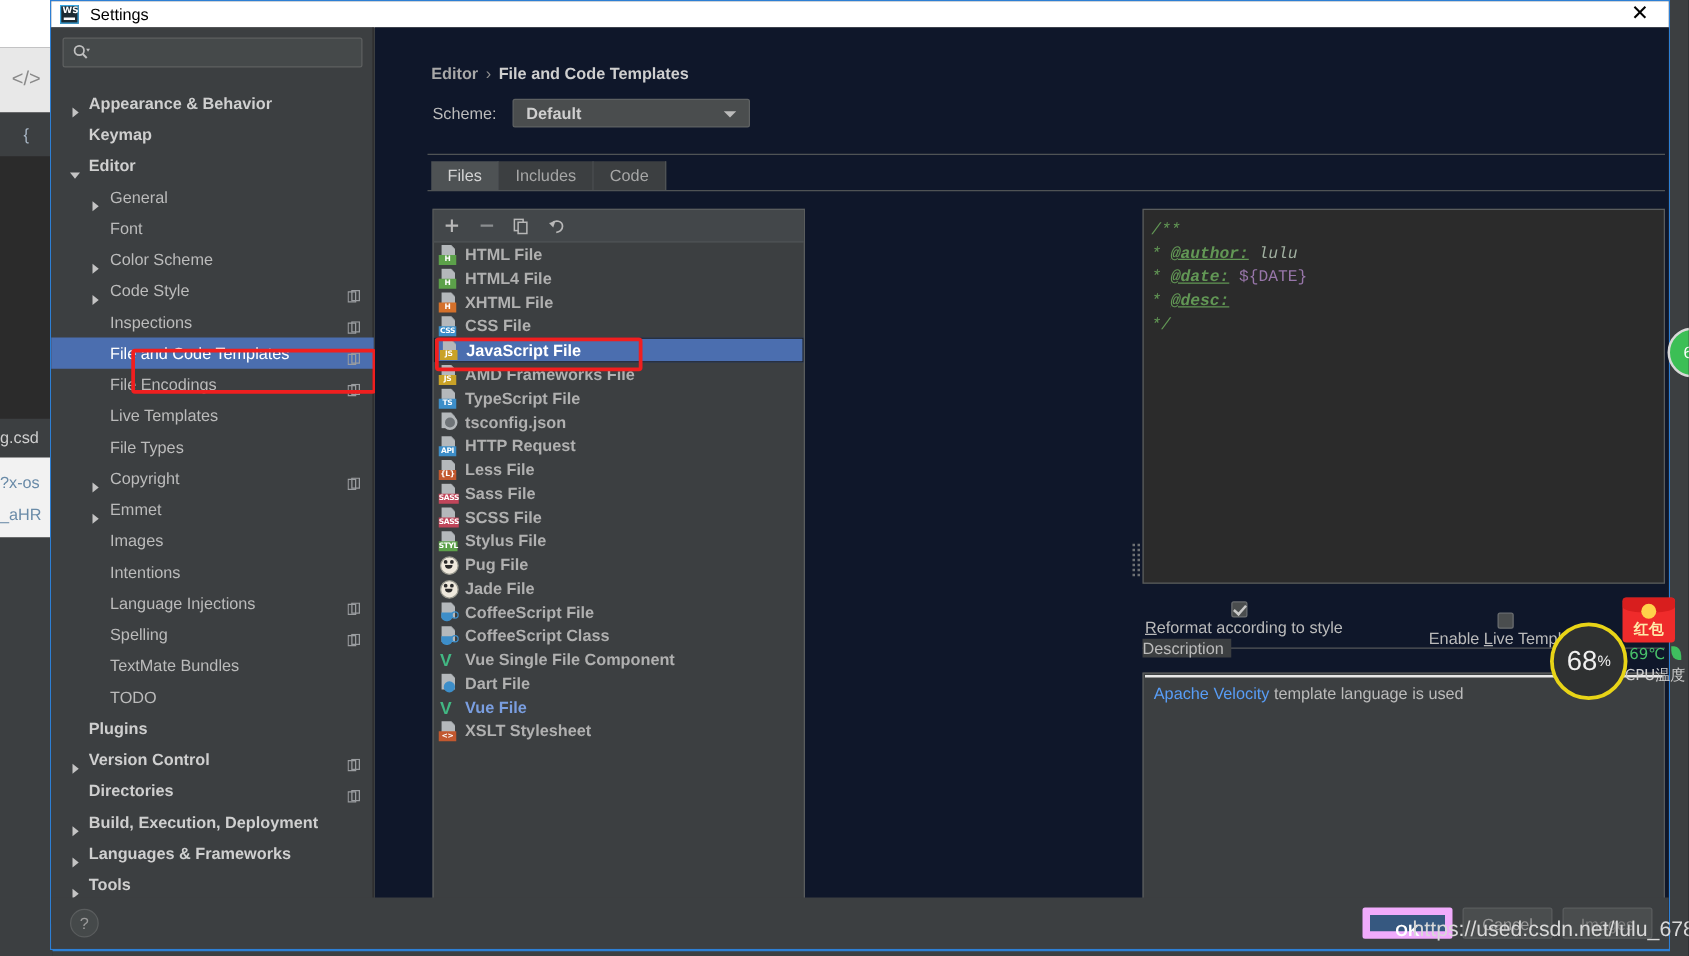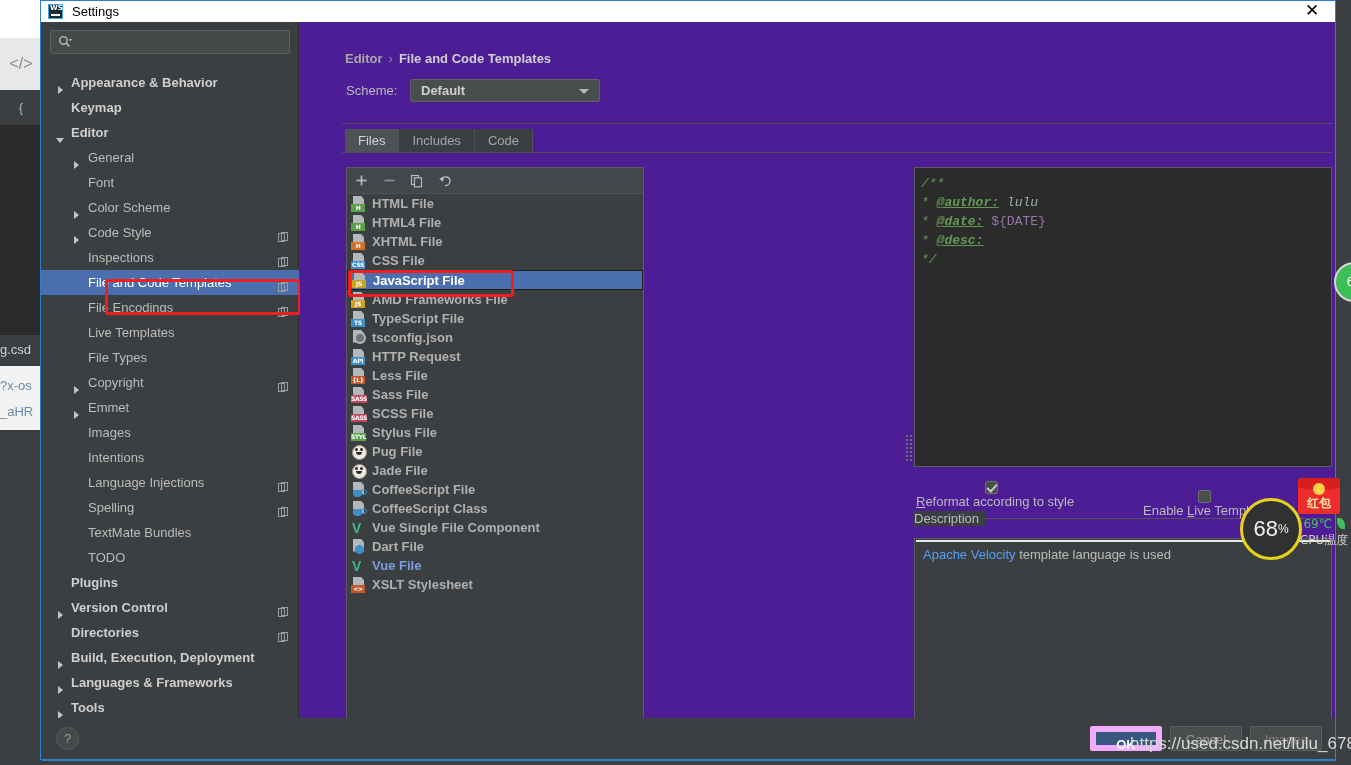"Editor › File and Code" #content { background: #4c1d95 -> #0f172a }
